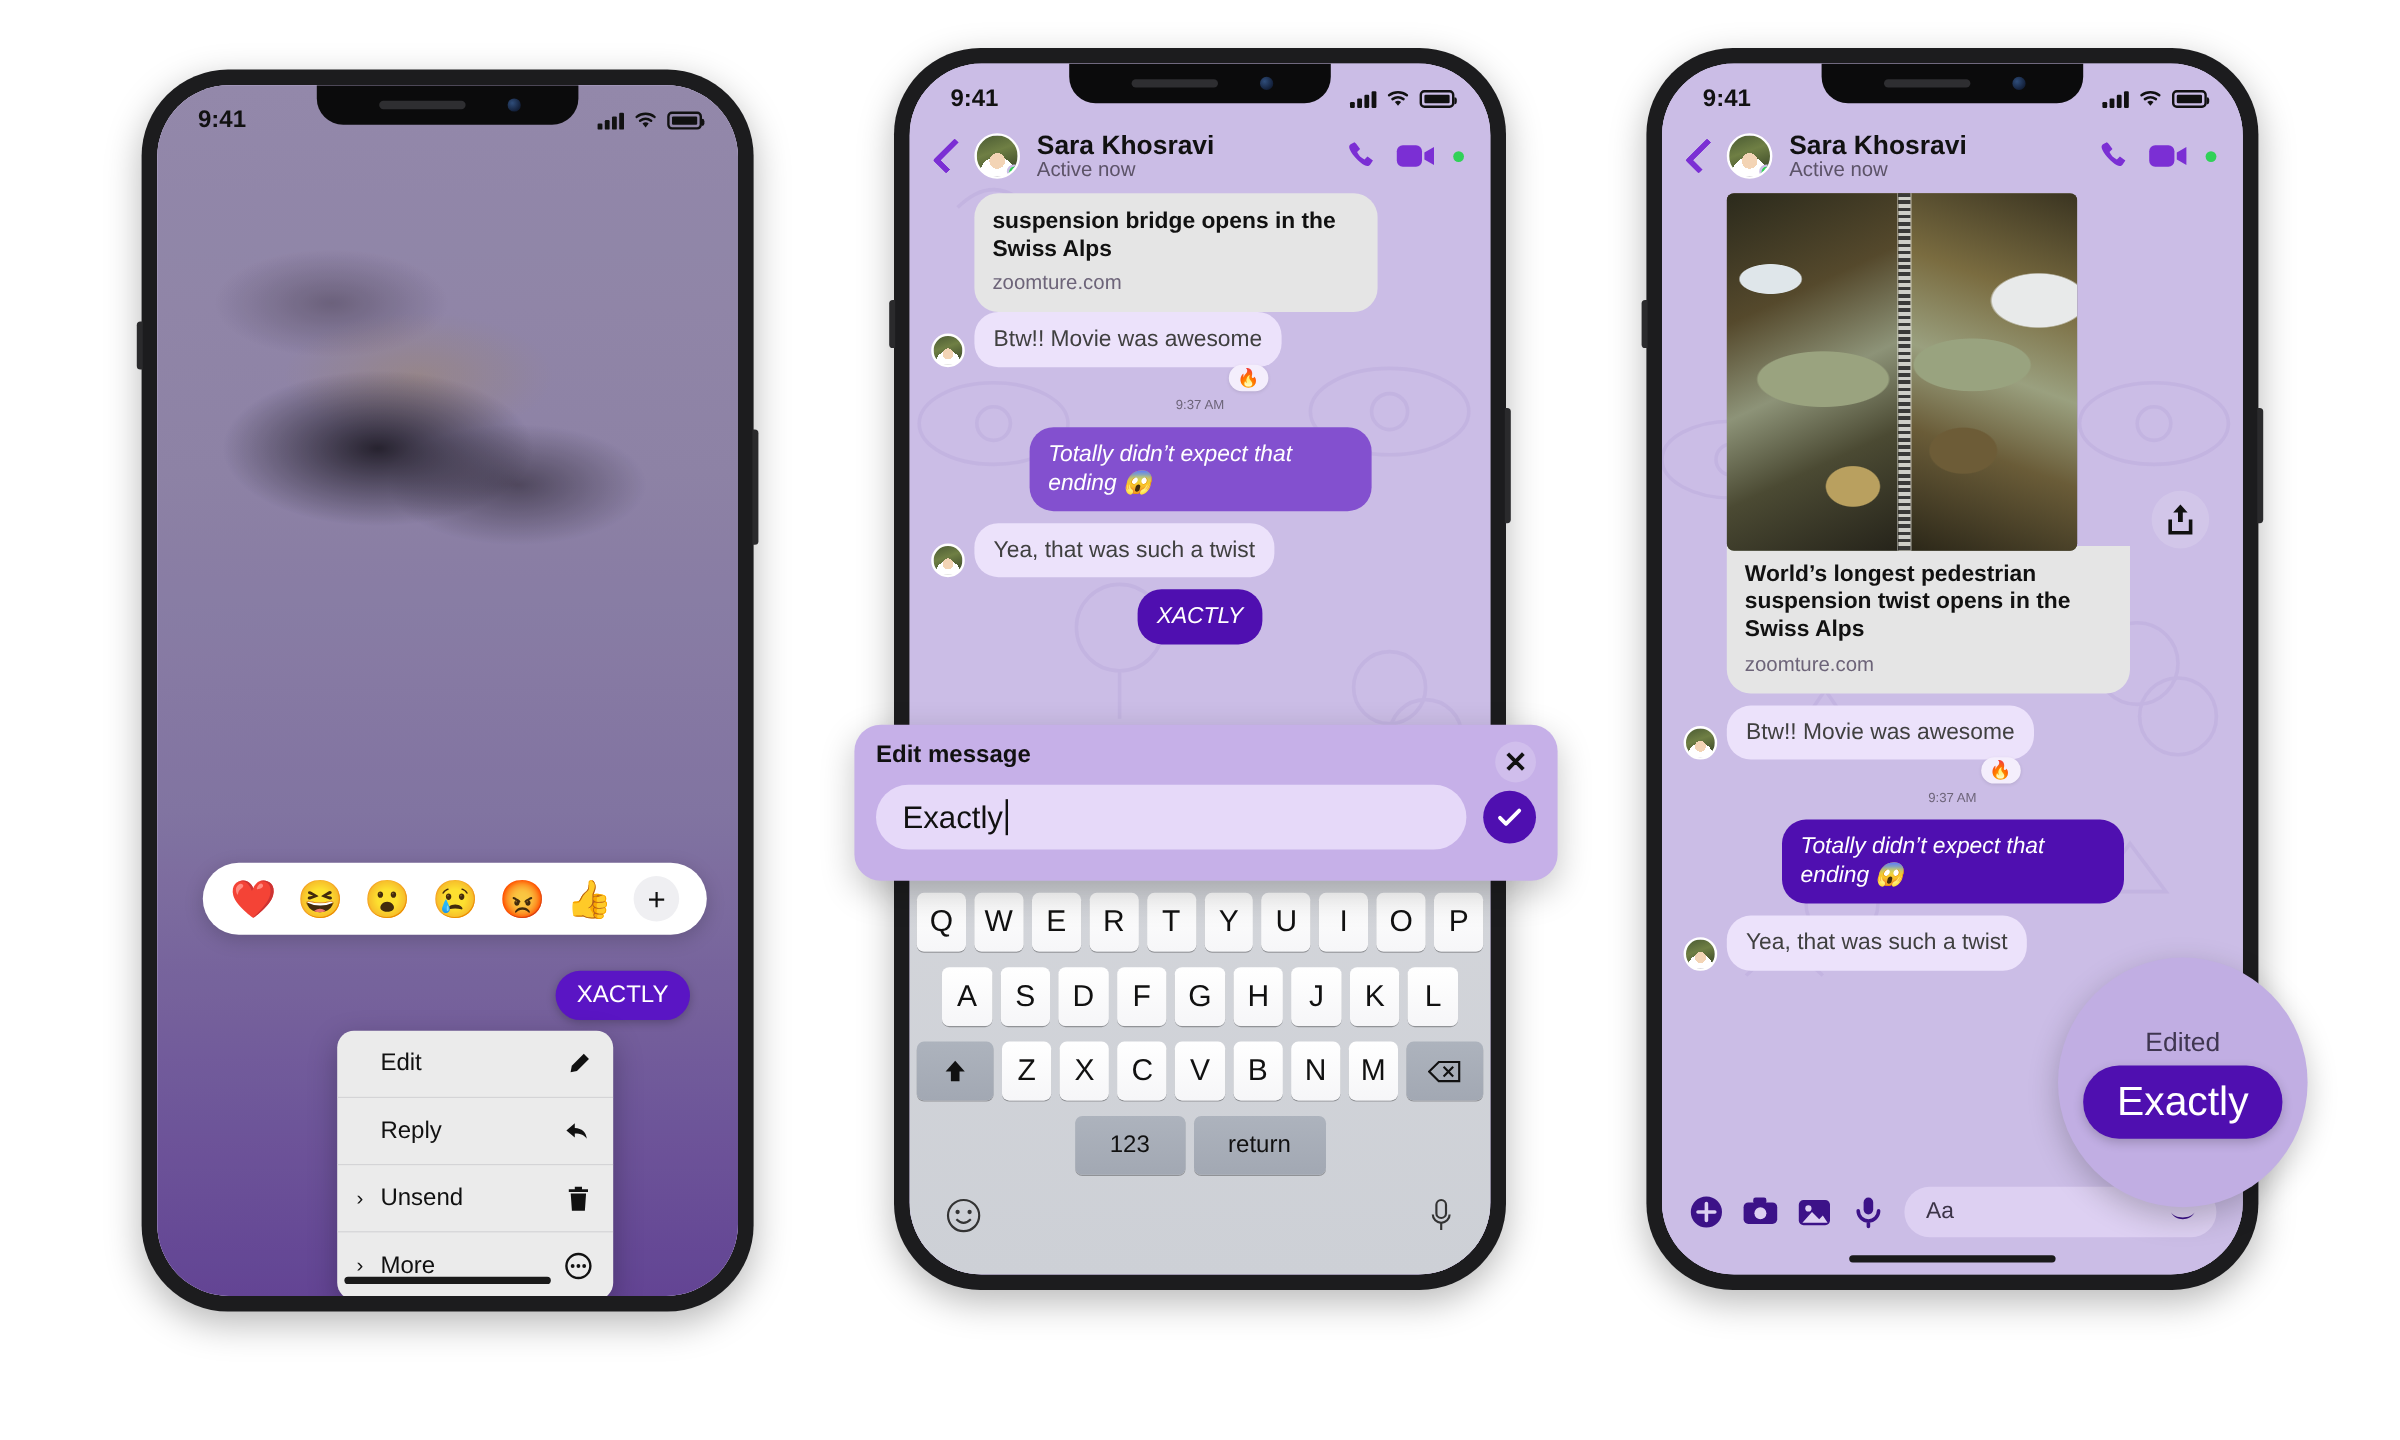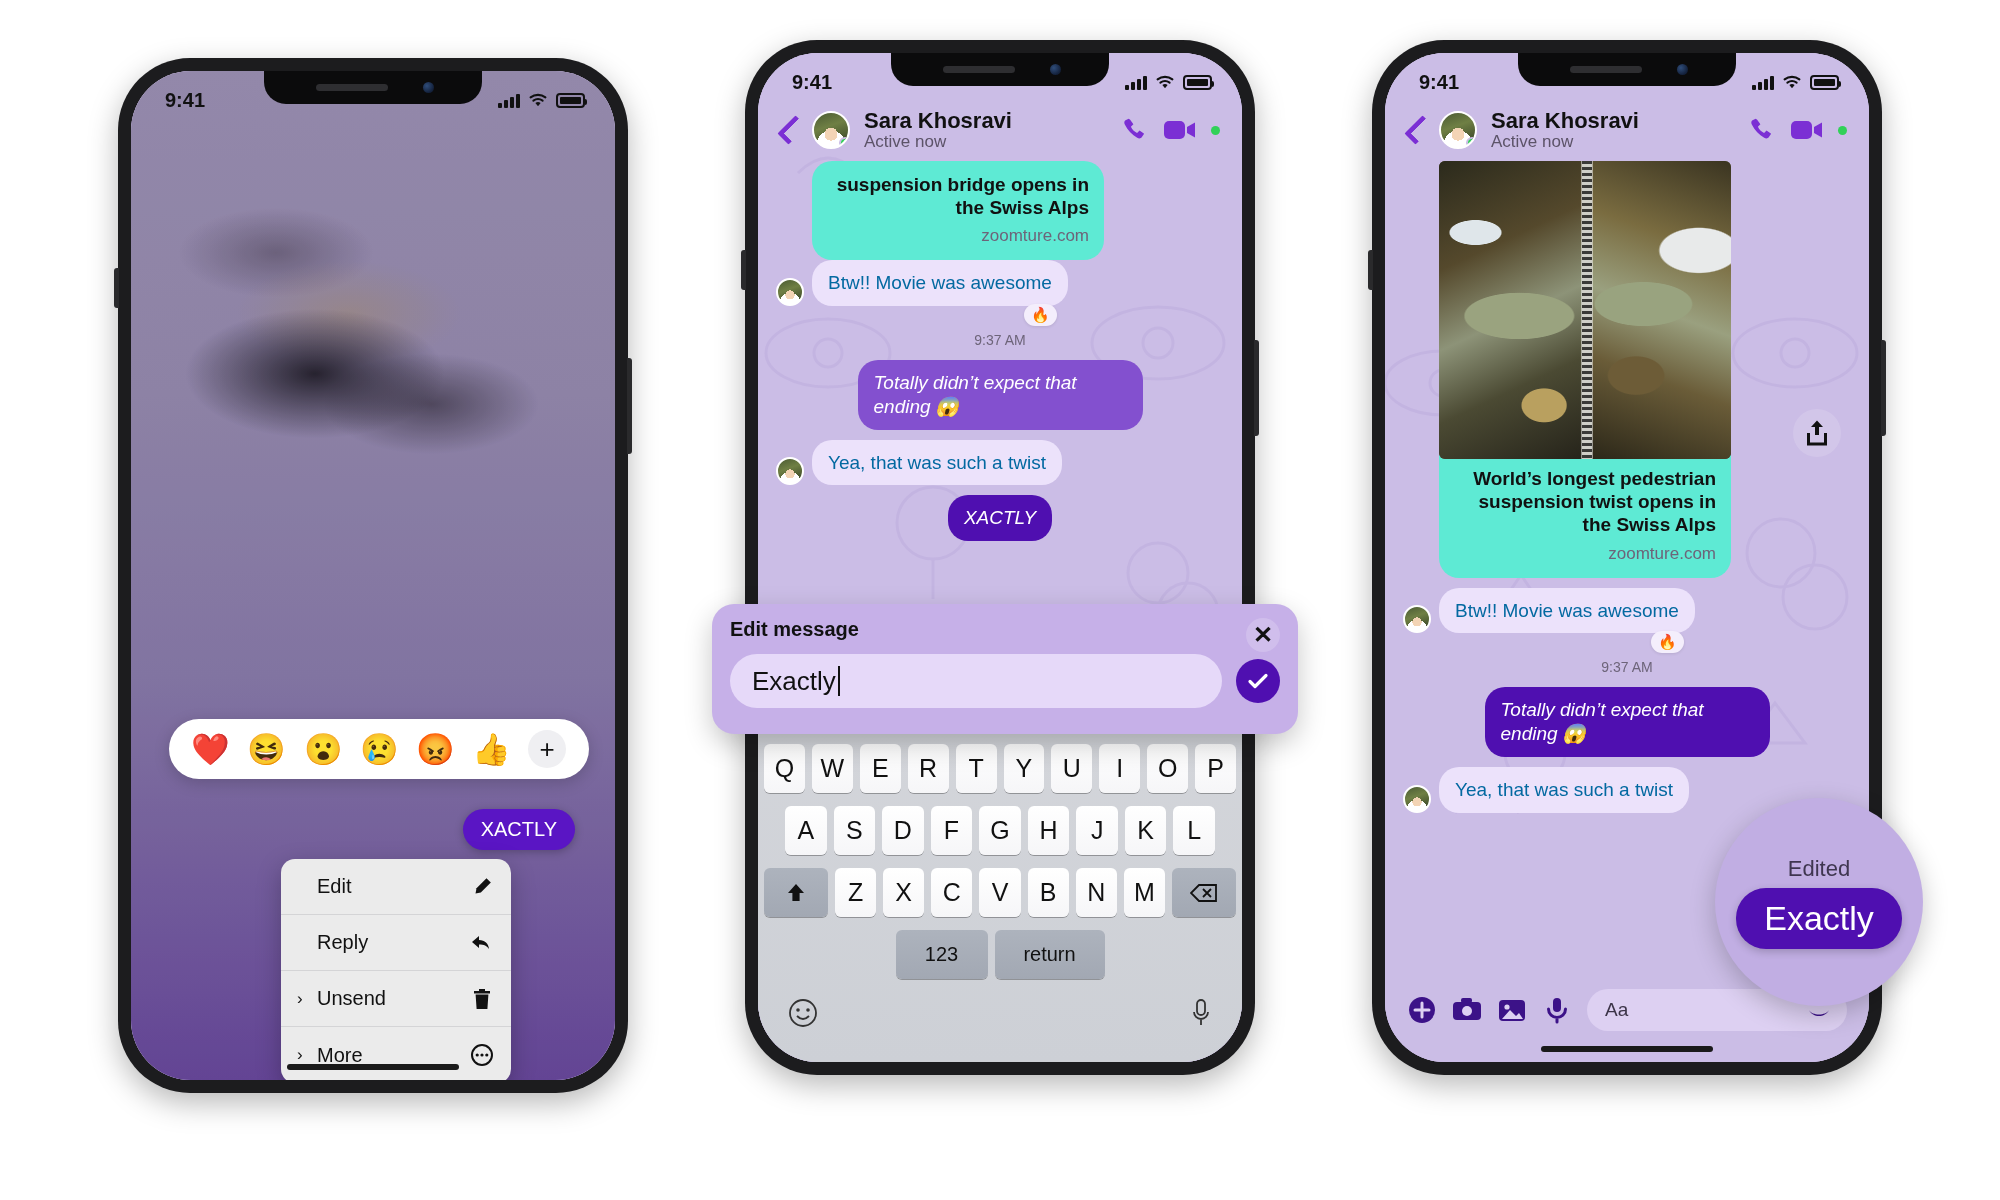"suspension bridge opens in the" .link-card { background: #5eead4 -> #e5e5e5; text-align: right -> none; width: 292px -> 336px }
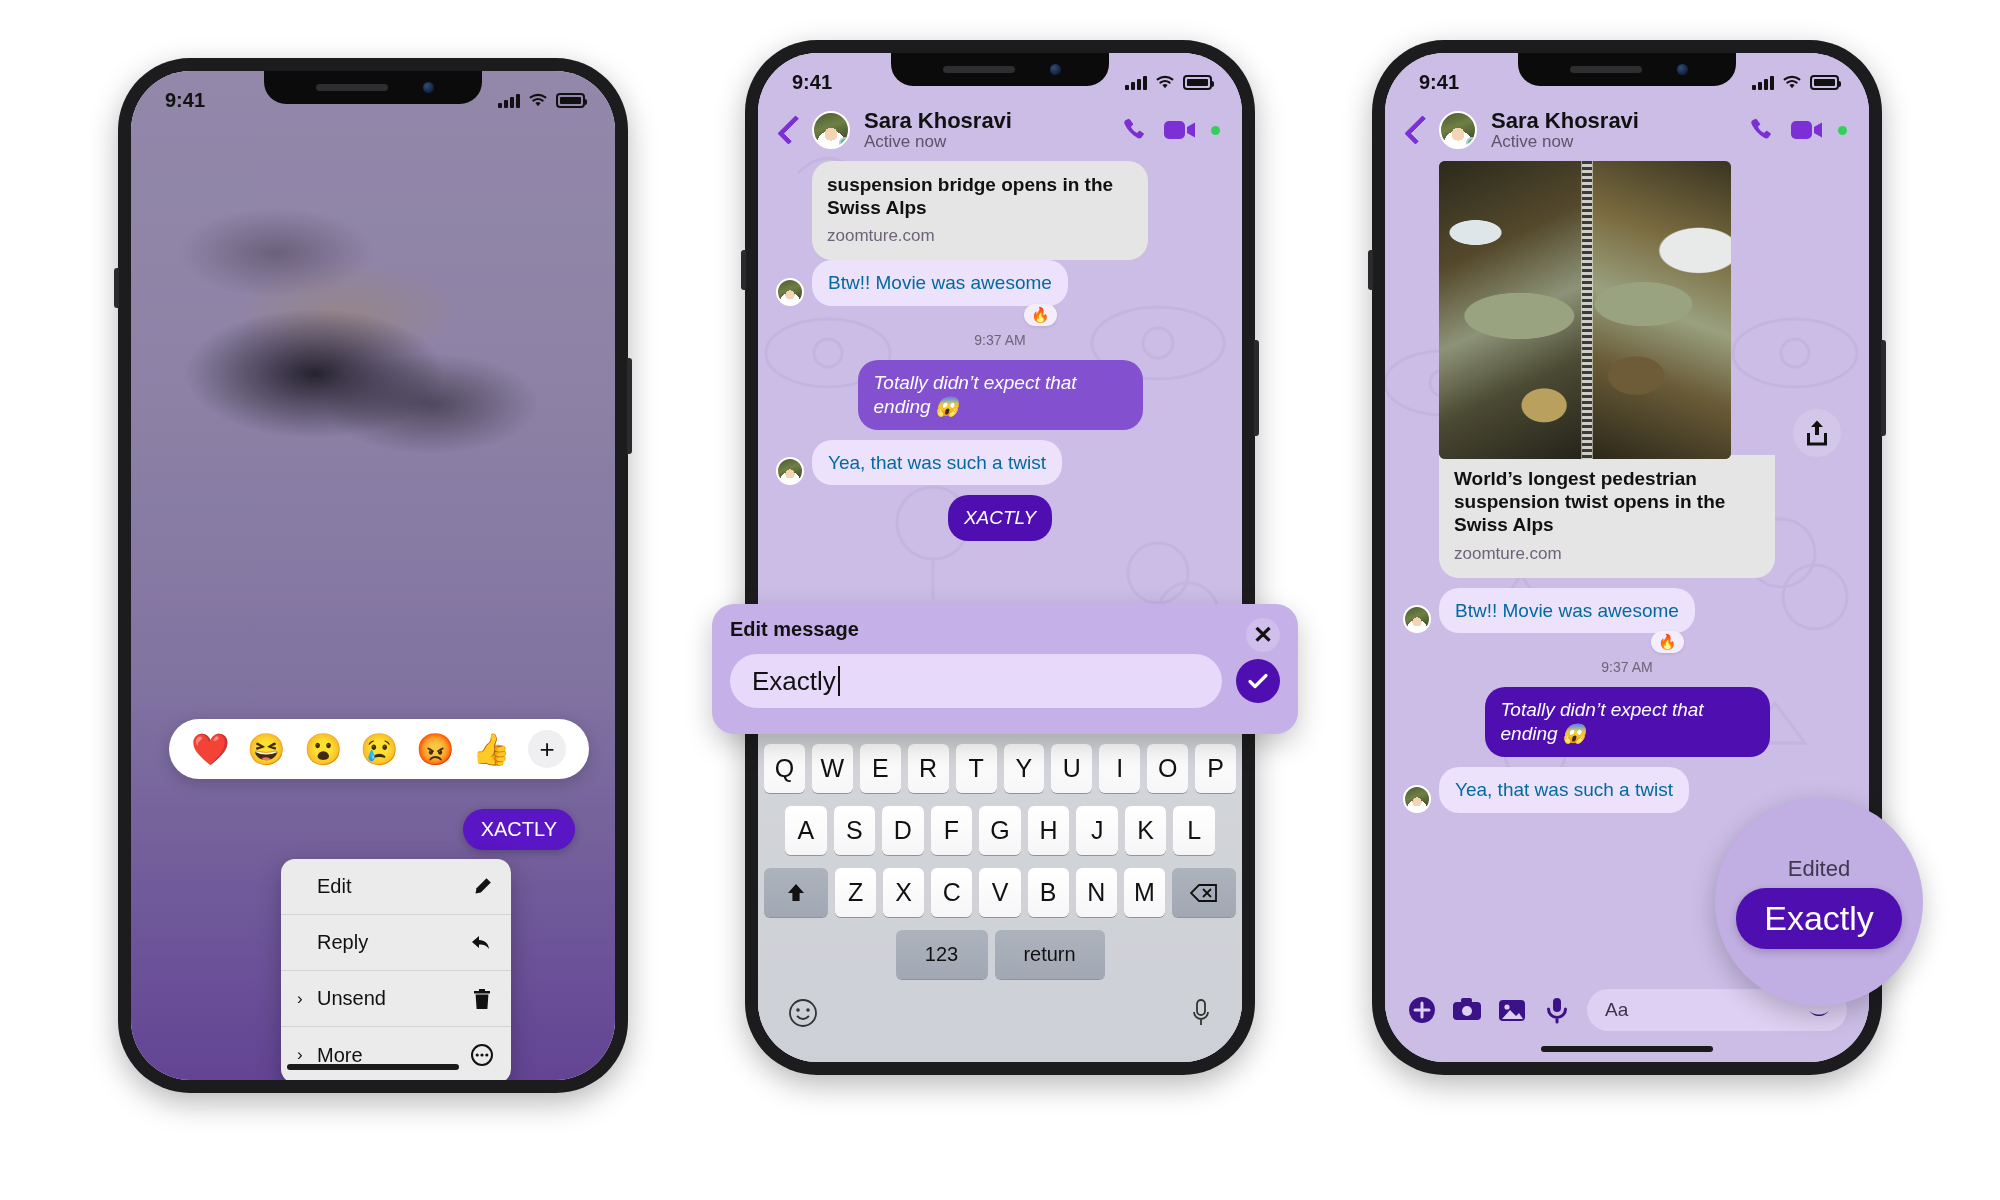"Btw!! Movie was awesome" .in { color: #0369a1 -> #404040 }
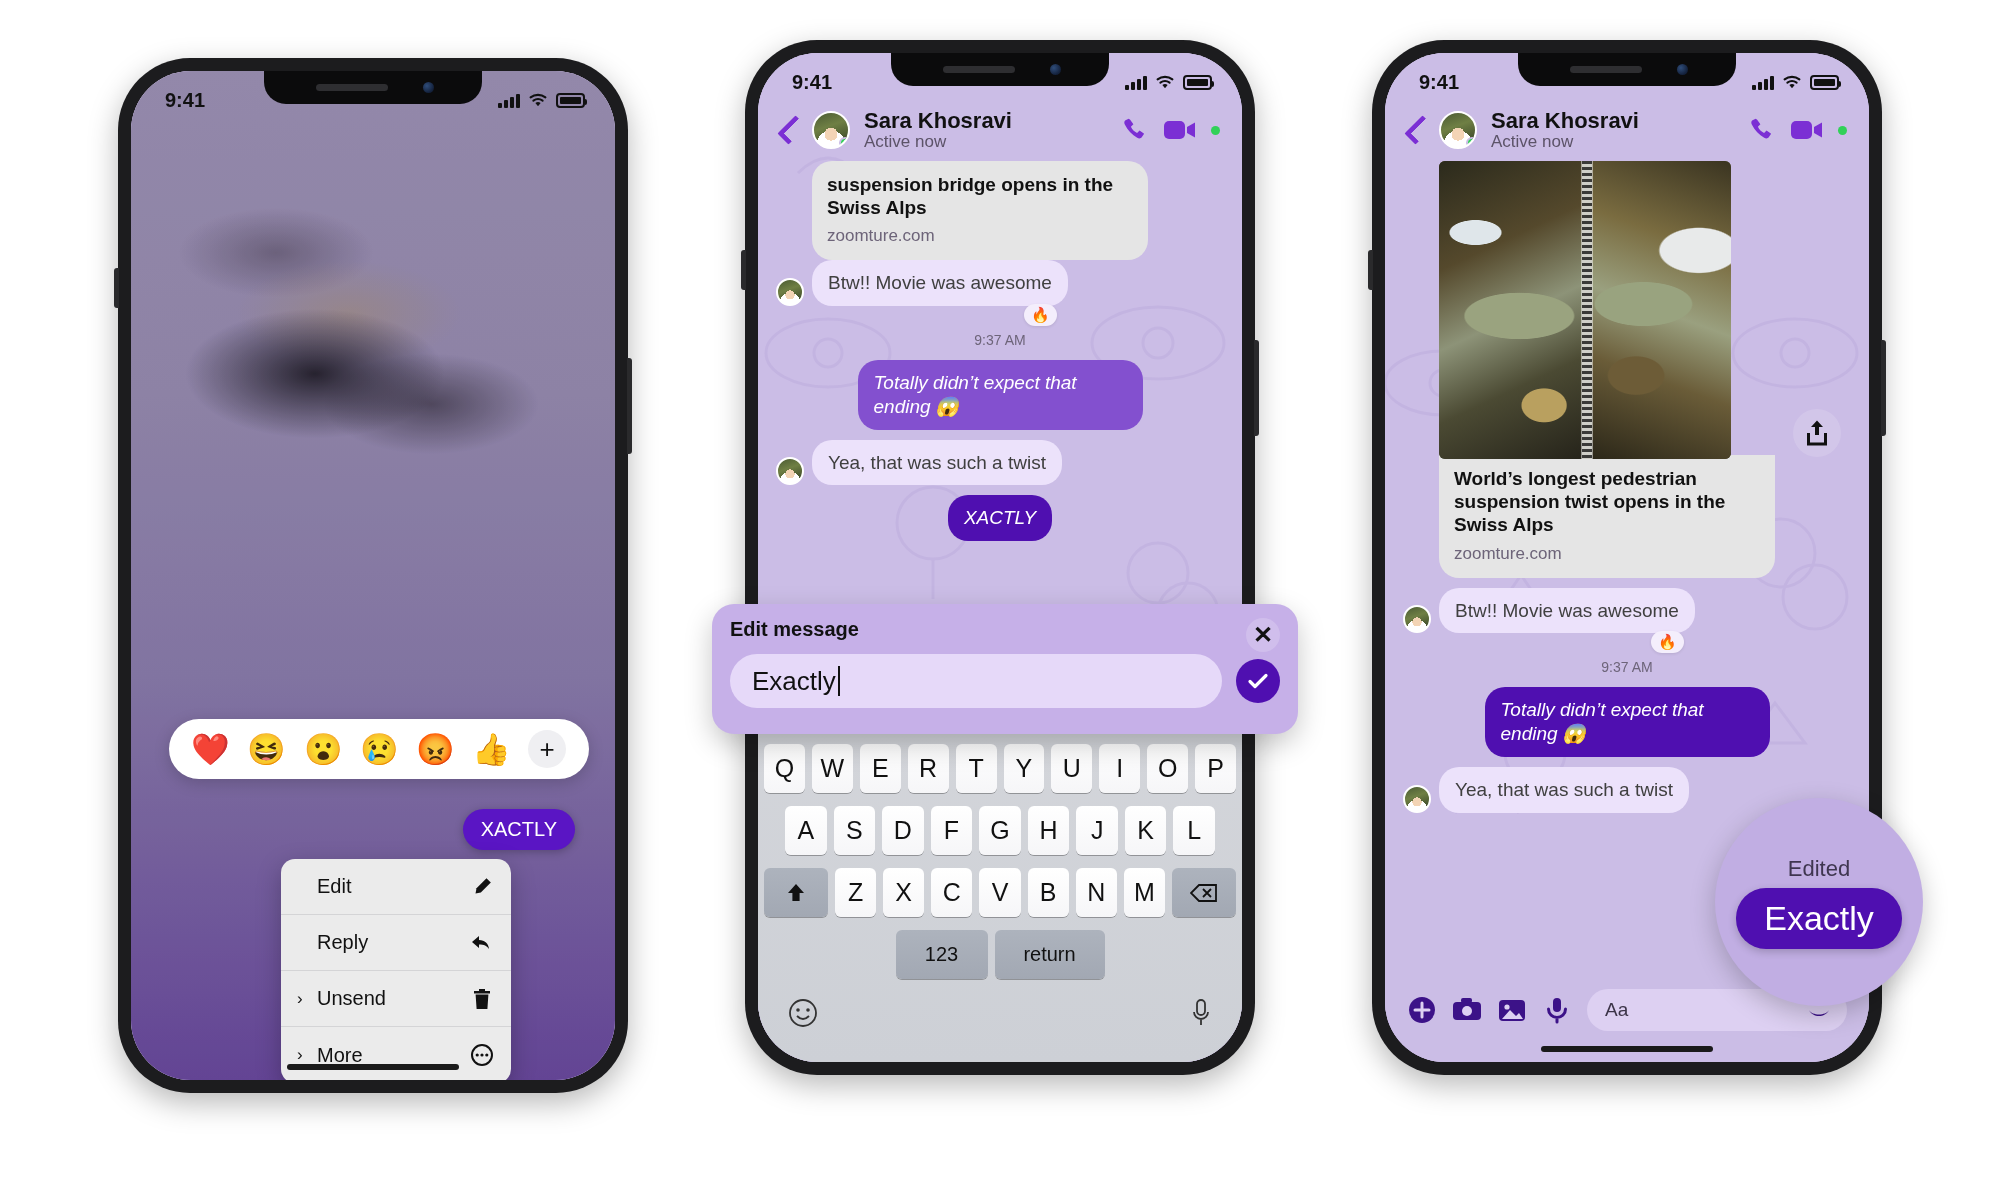"9:37 AM" .time-sep { font-size: 14px -> 11px }
